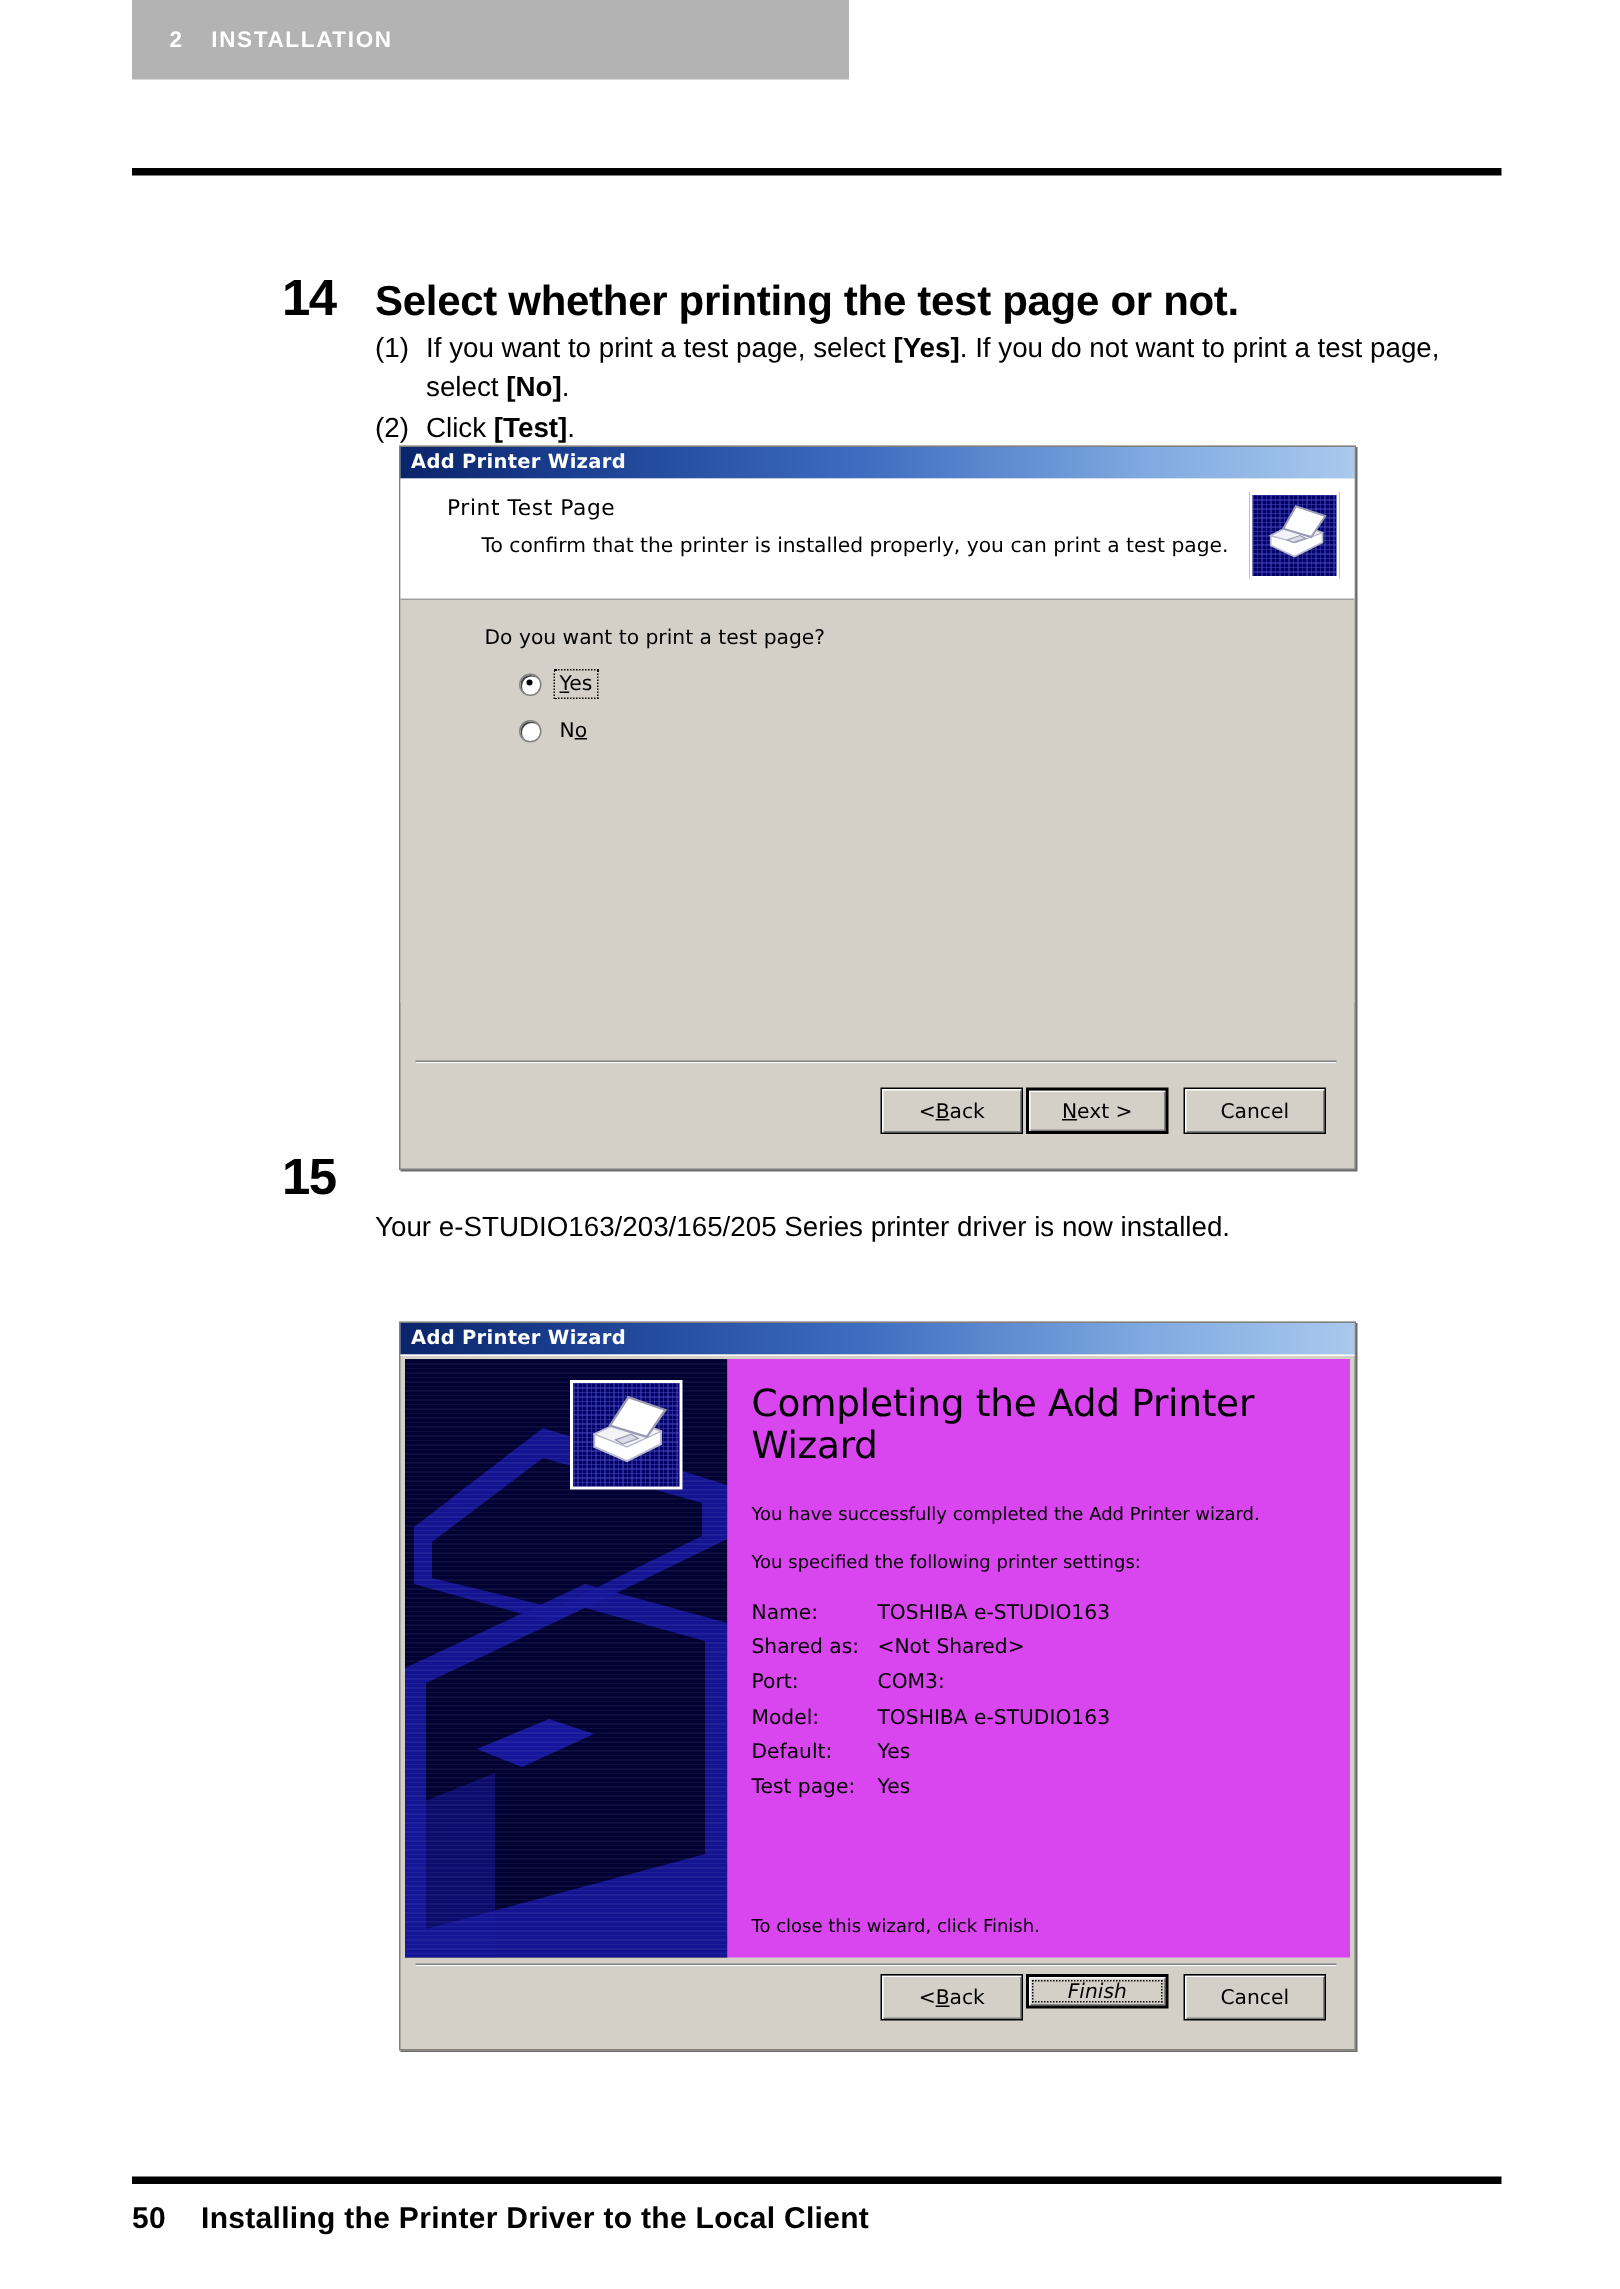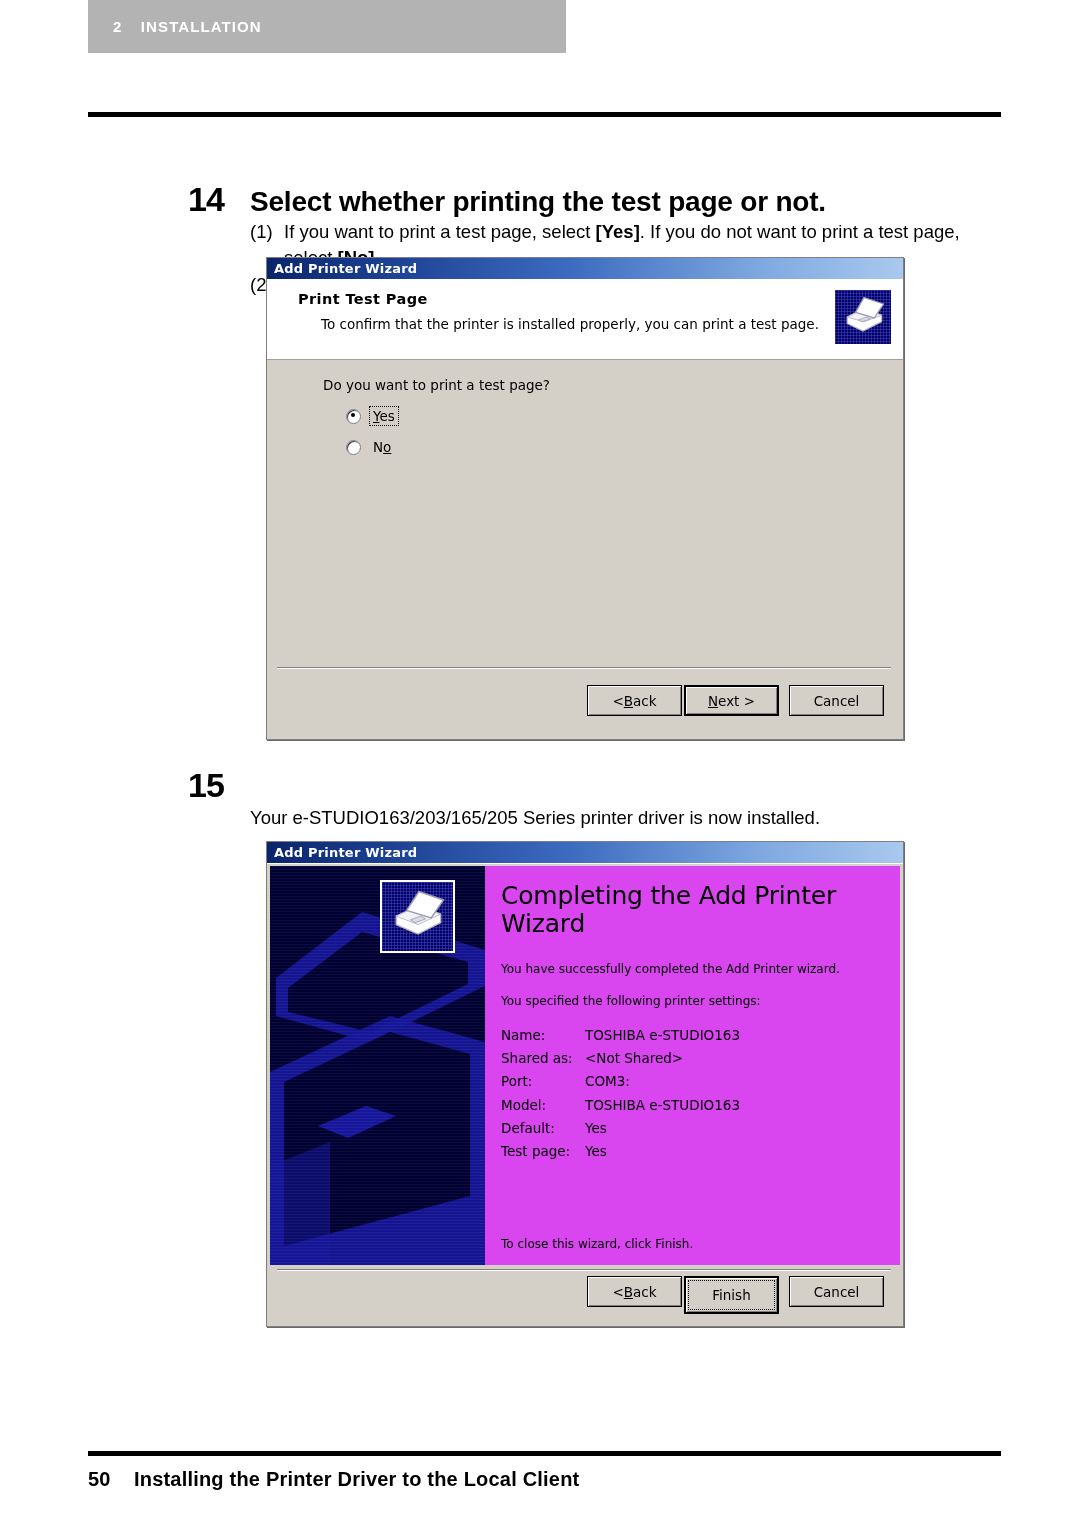"Add Printer Wizard" .dialog { margin-top: none -> 40px }
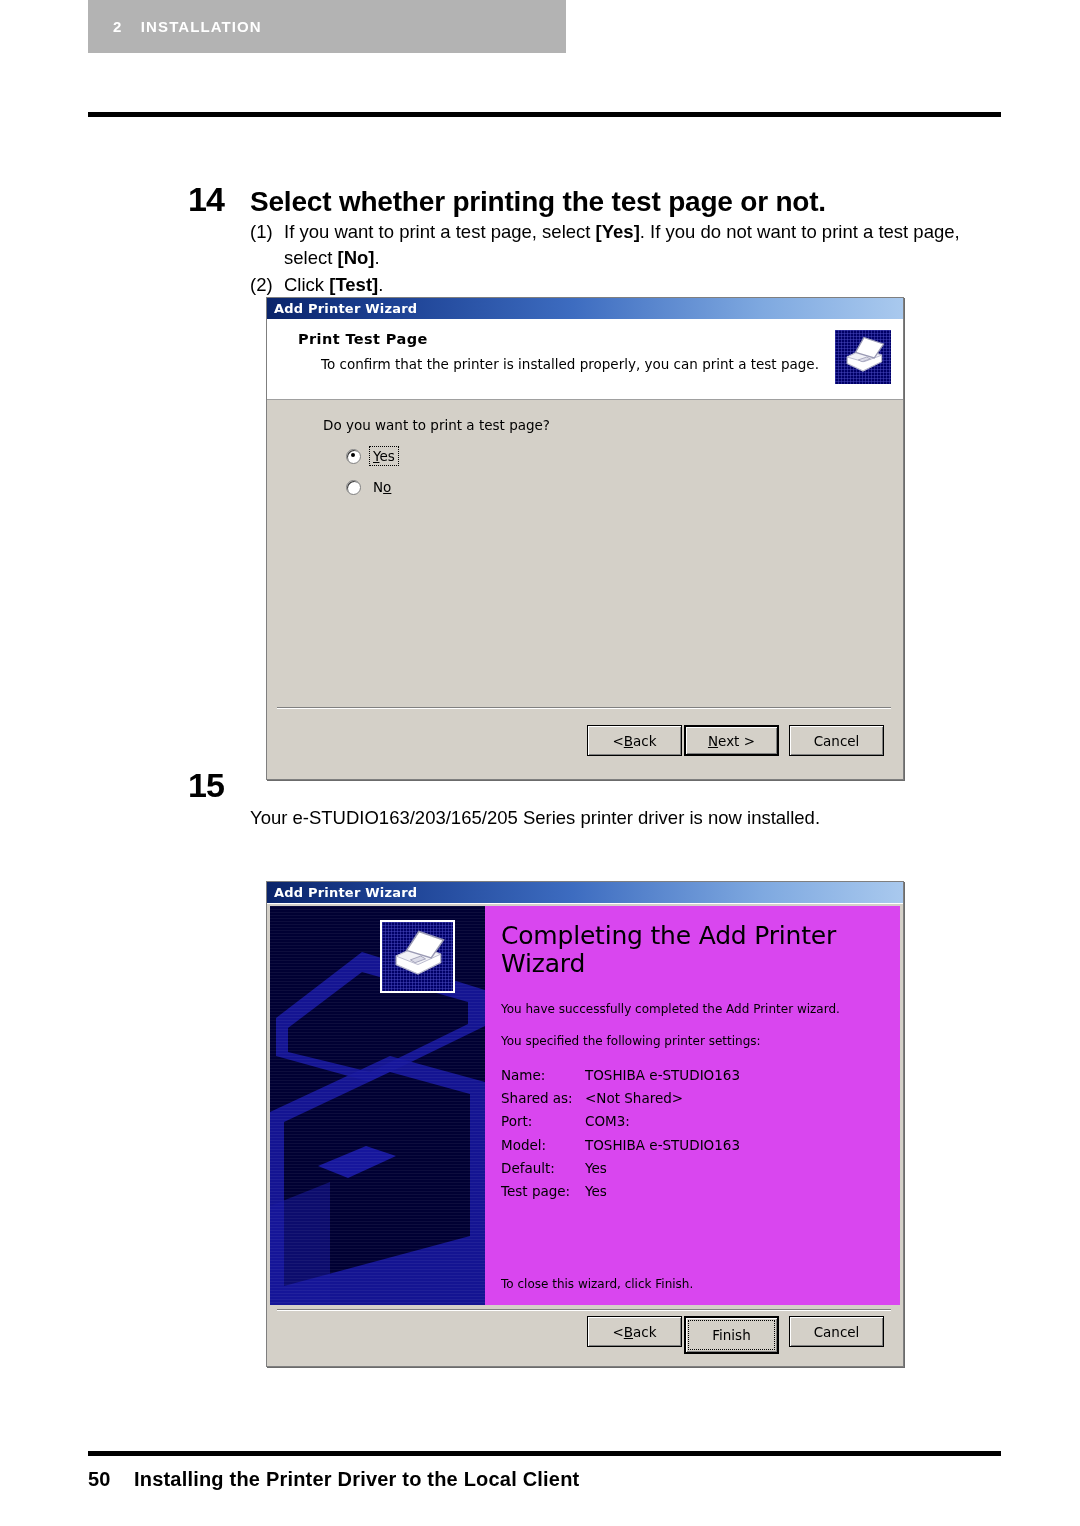"Print Test Page" .dlg-header-title { font-weight: bold -> normal }
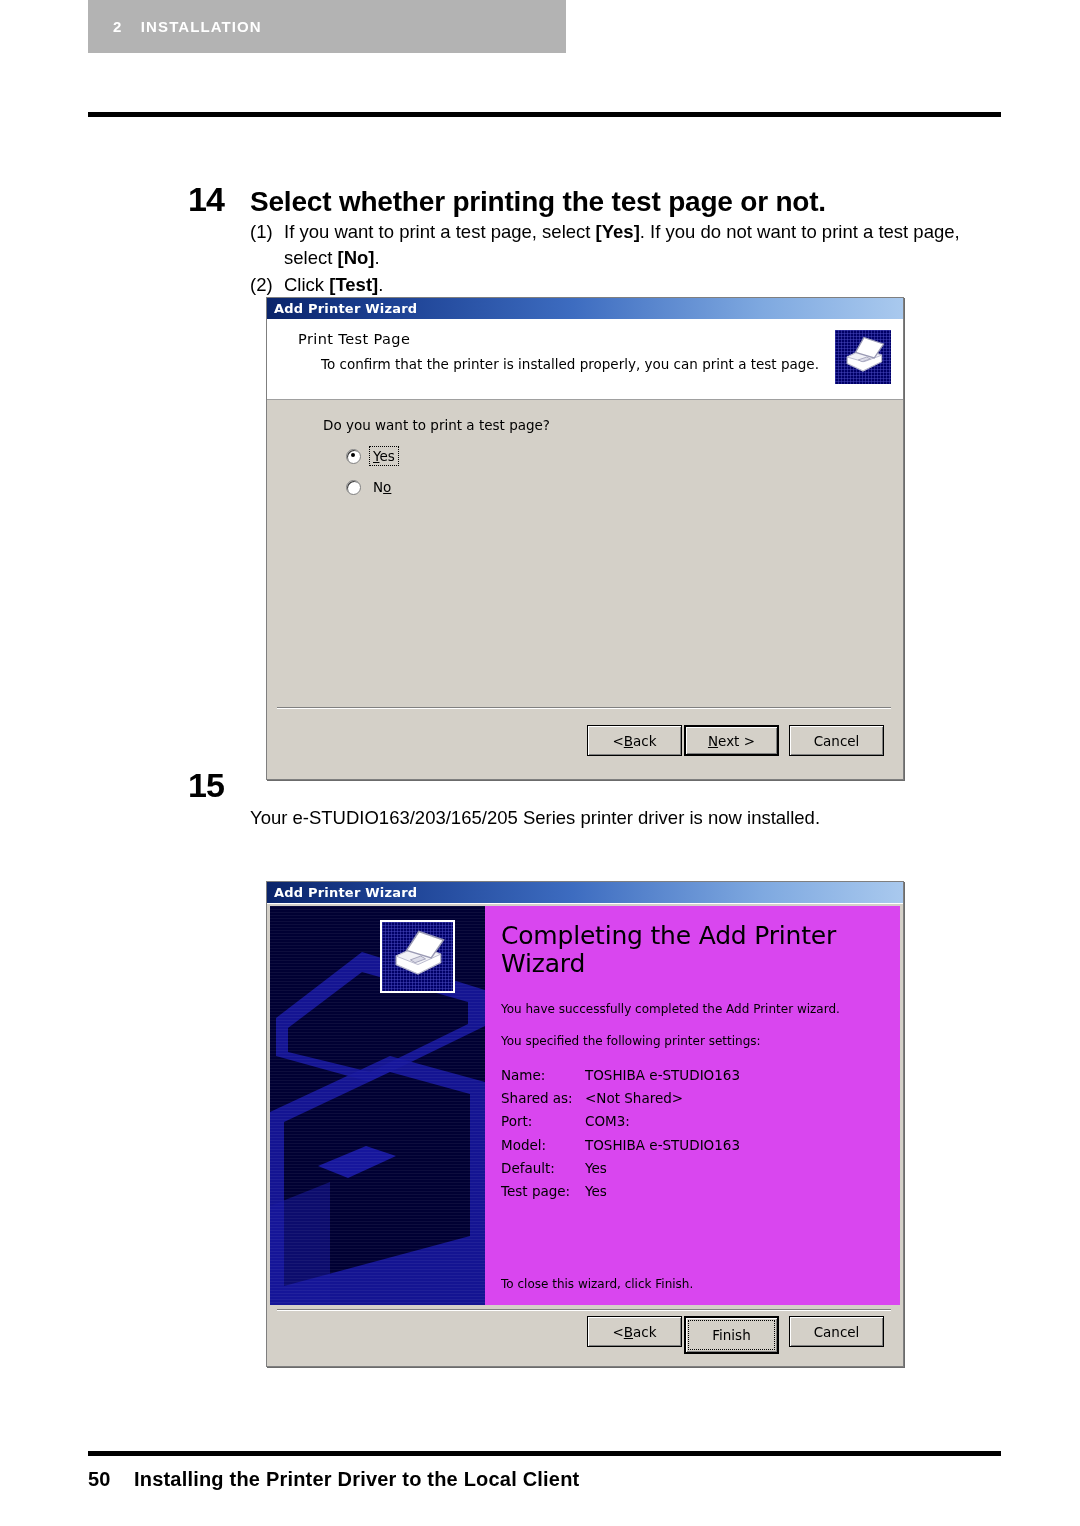"Finish" div.btn { font-style: none -> italic; height: 38px -> 23px }
